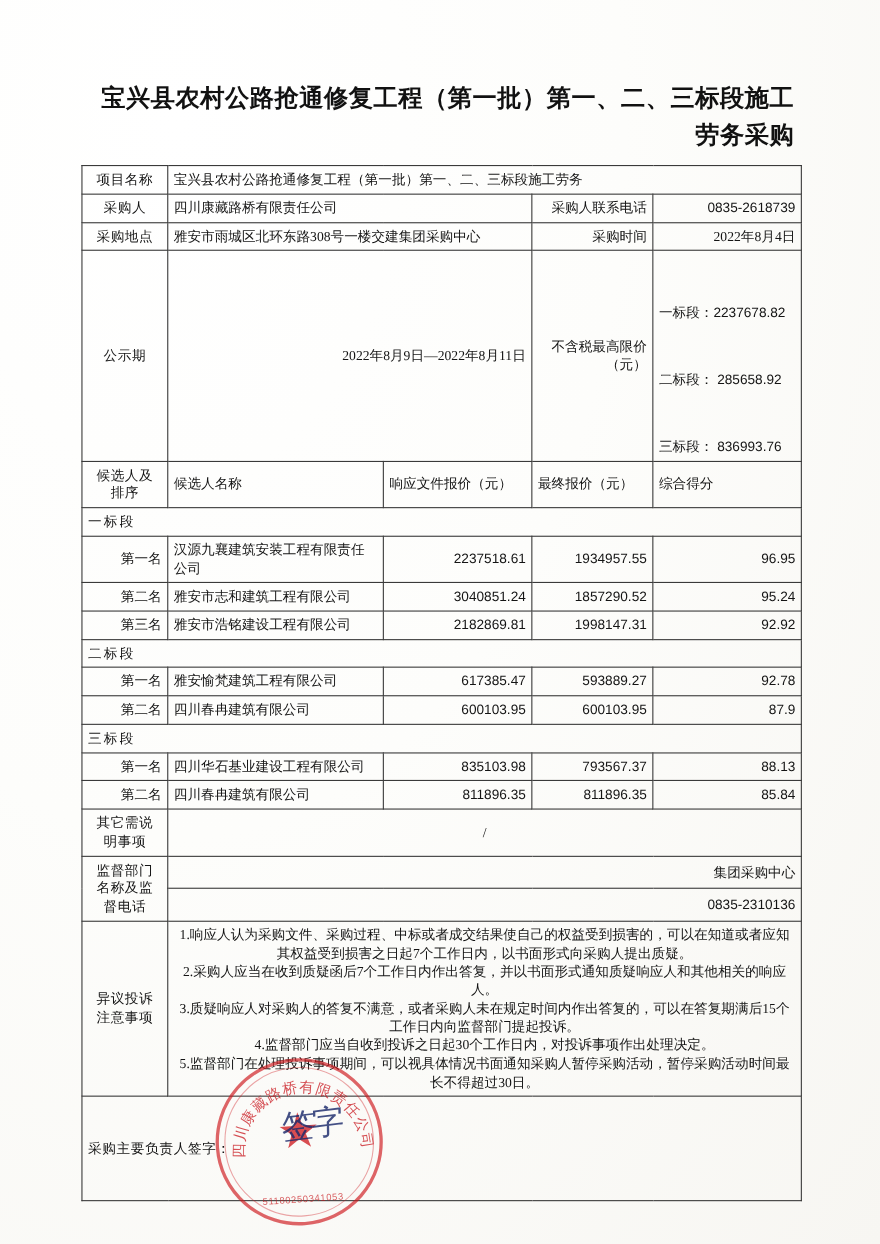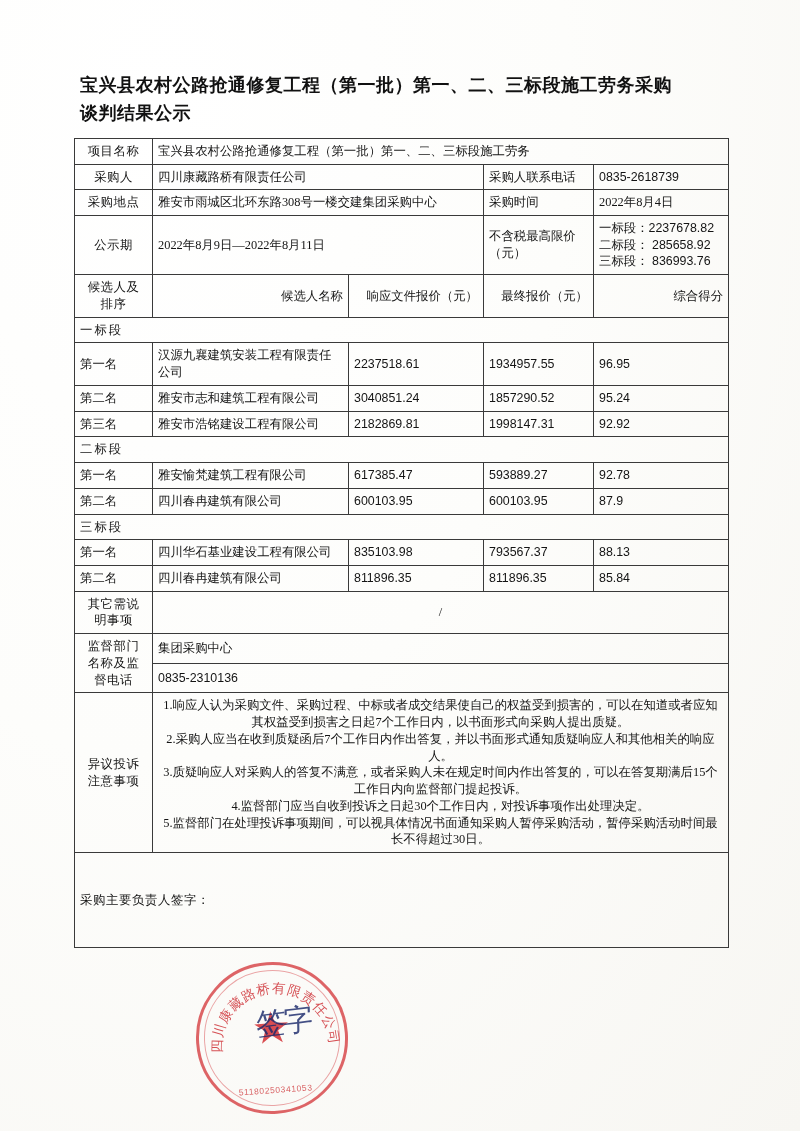"宝兴县农村公路抢通修复工程（第一批）第一、二、三标段施工劳务采购" .title { font-size: 18px -> 22px; text-align: left -> right }
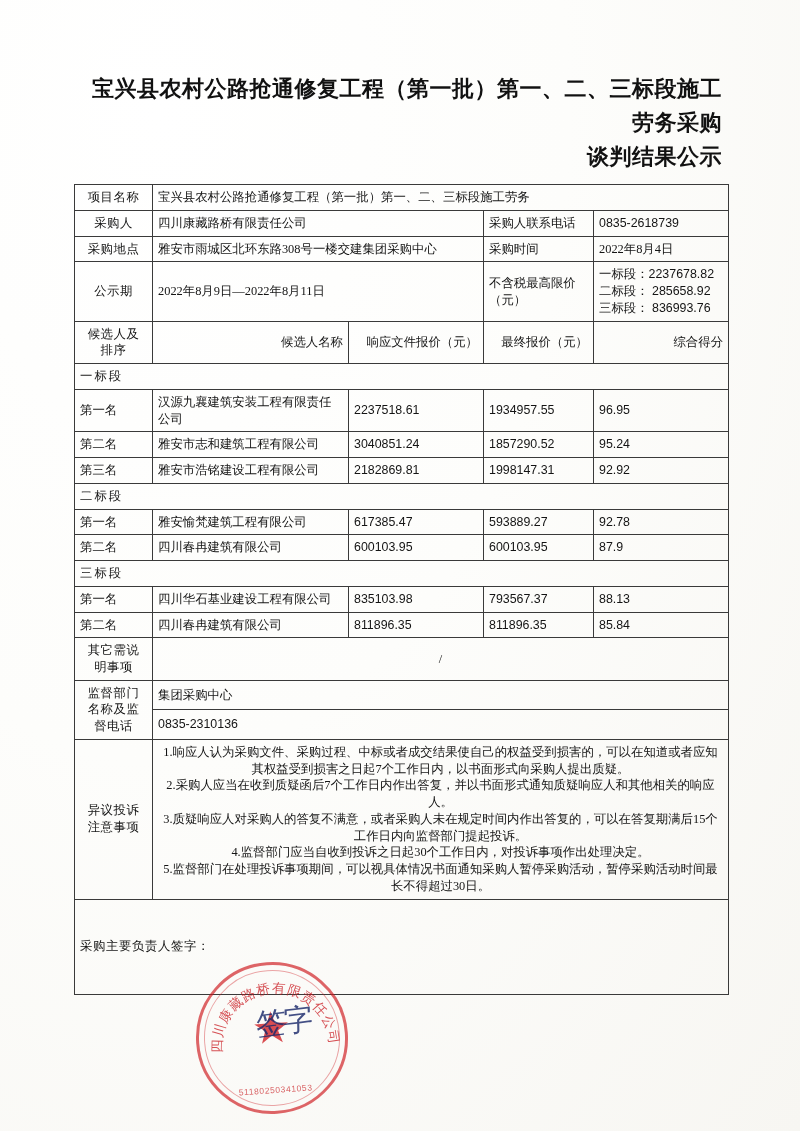"谈判结果公示" div { html: <div>谈判结果公示</div> -> none }
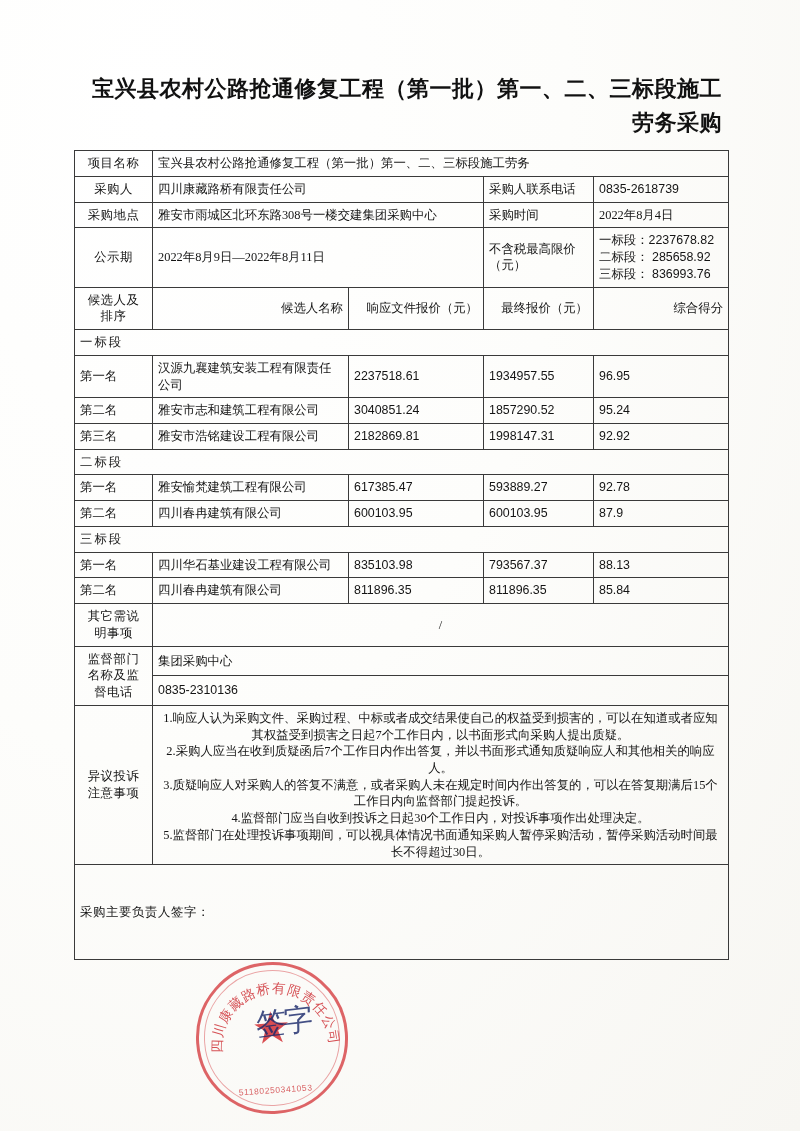"采购人联系电话" .ctr { text-align: left -> right }
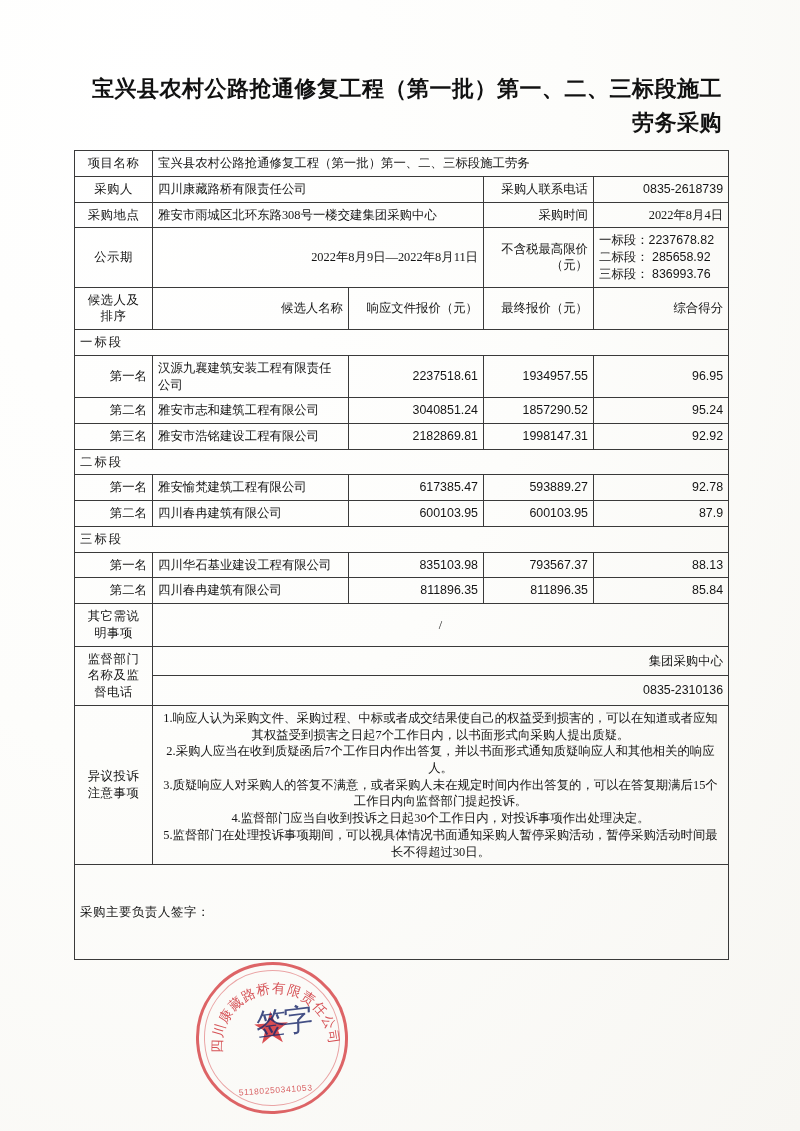"一标段：2237678.82" .limit-cell div { margin-top: none -> 44px }
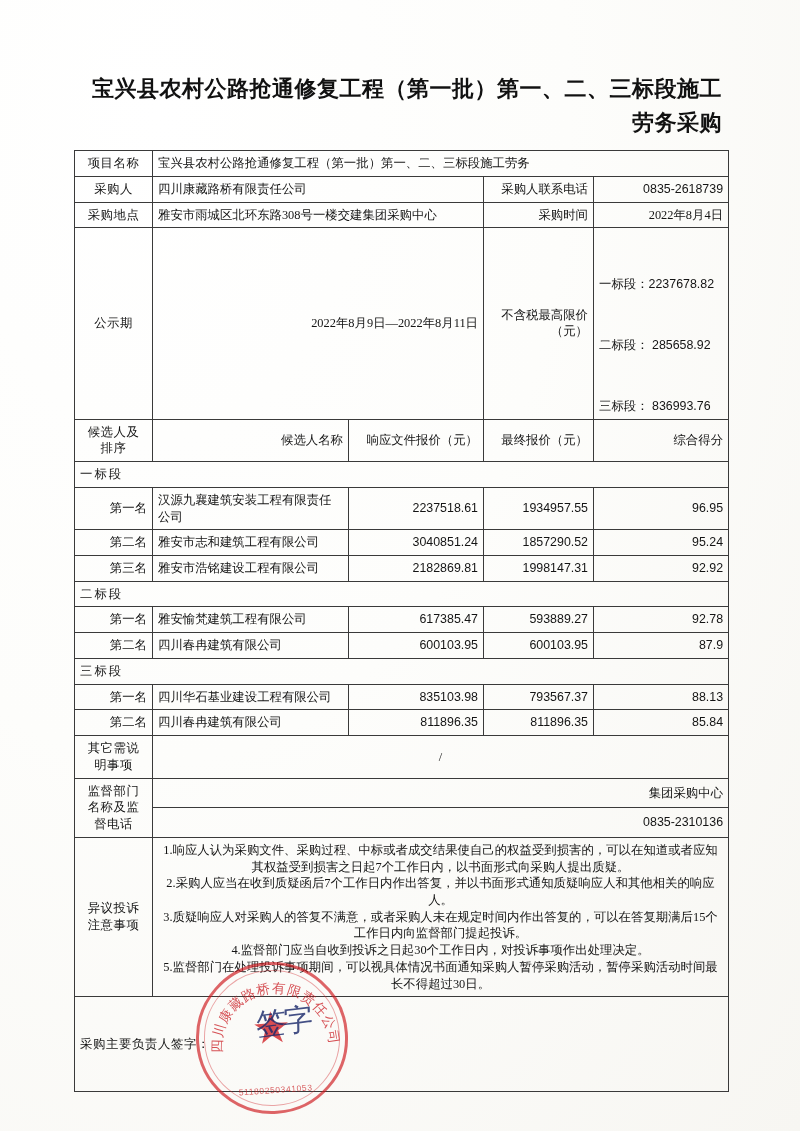"候选人名称" .hdr-cell { text-align: right -> left }
